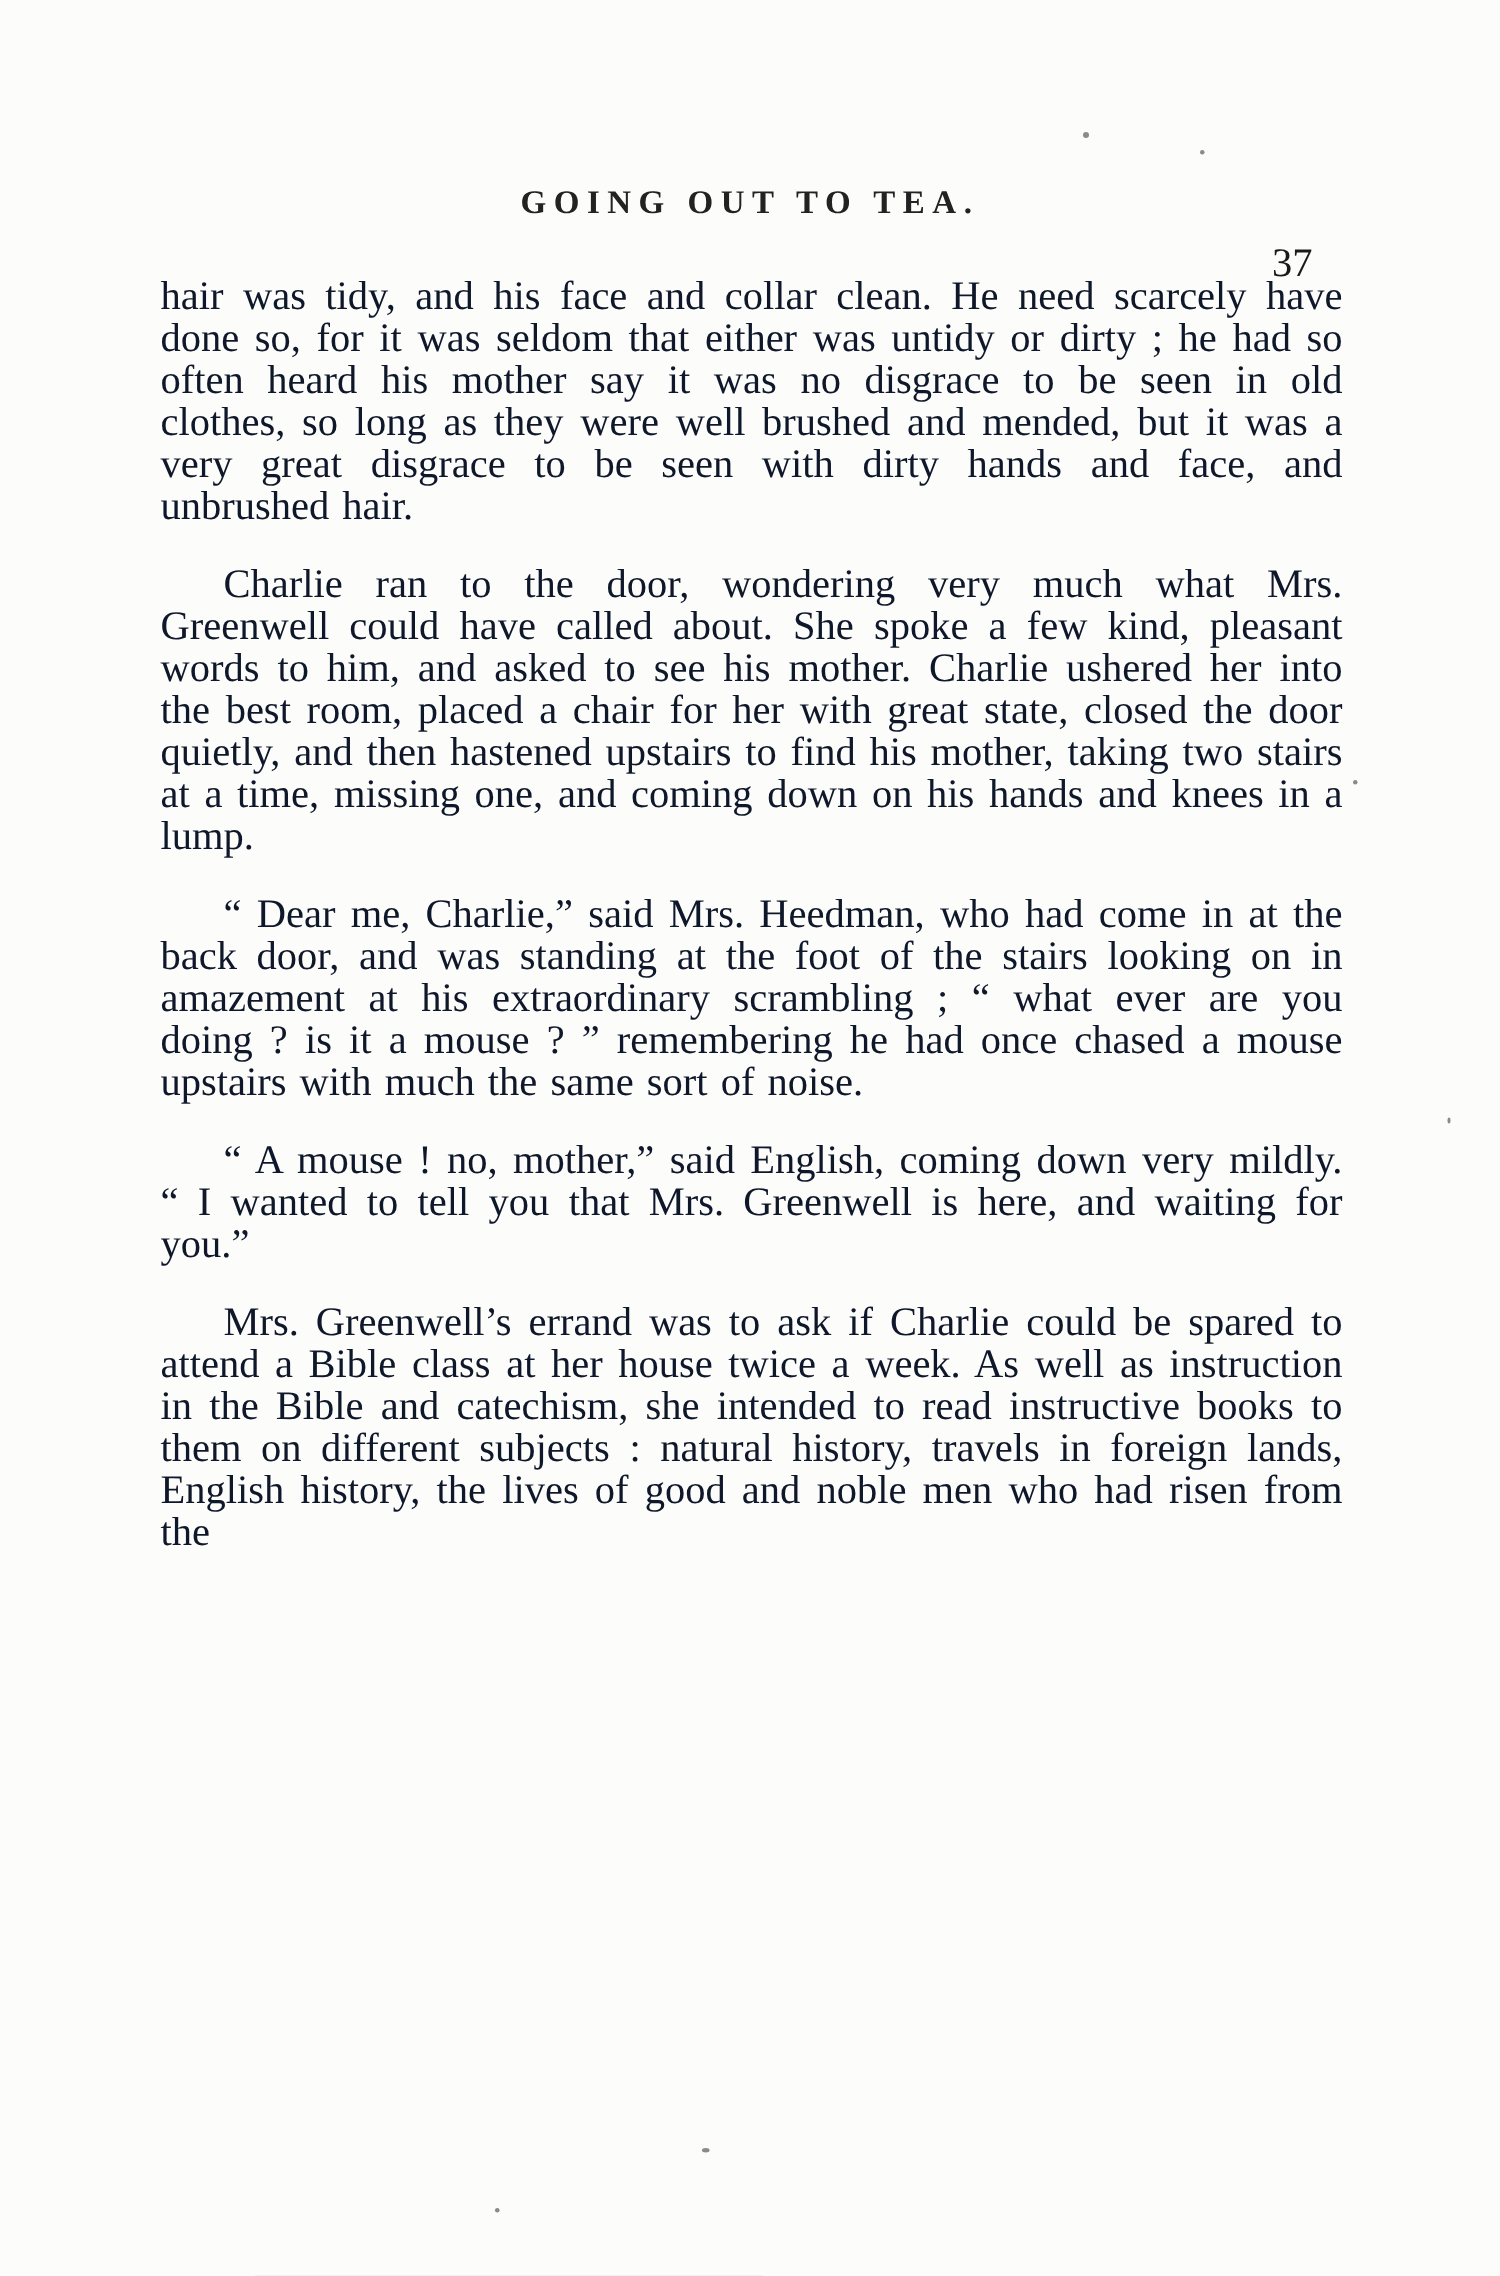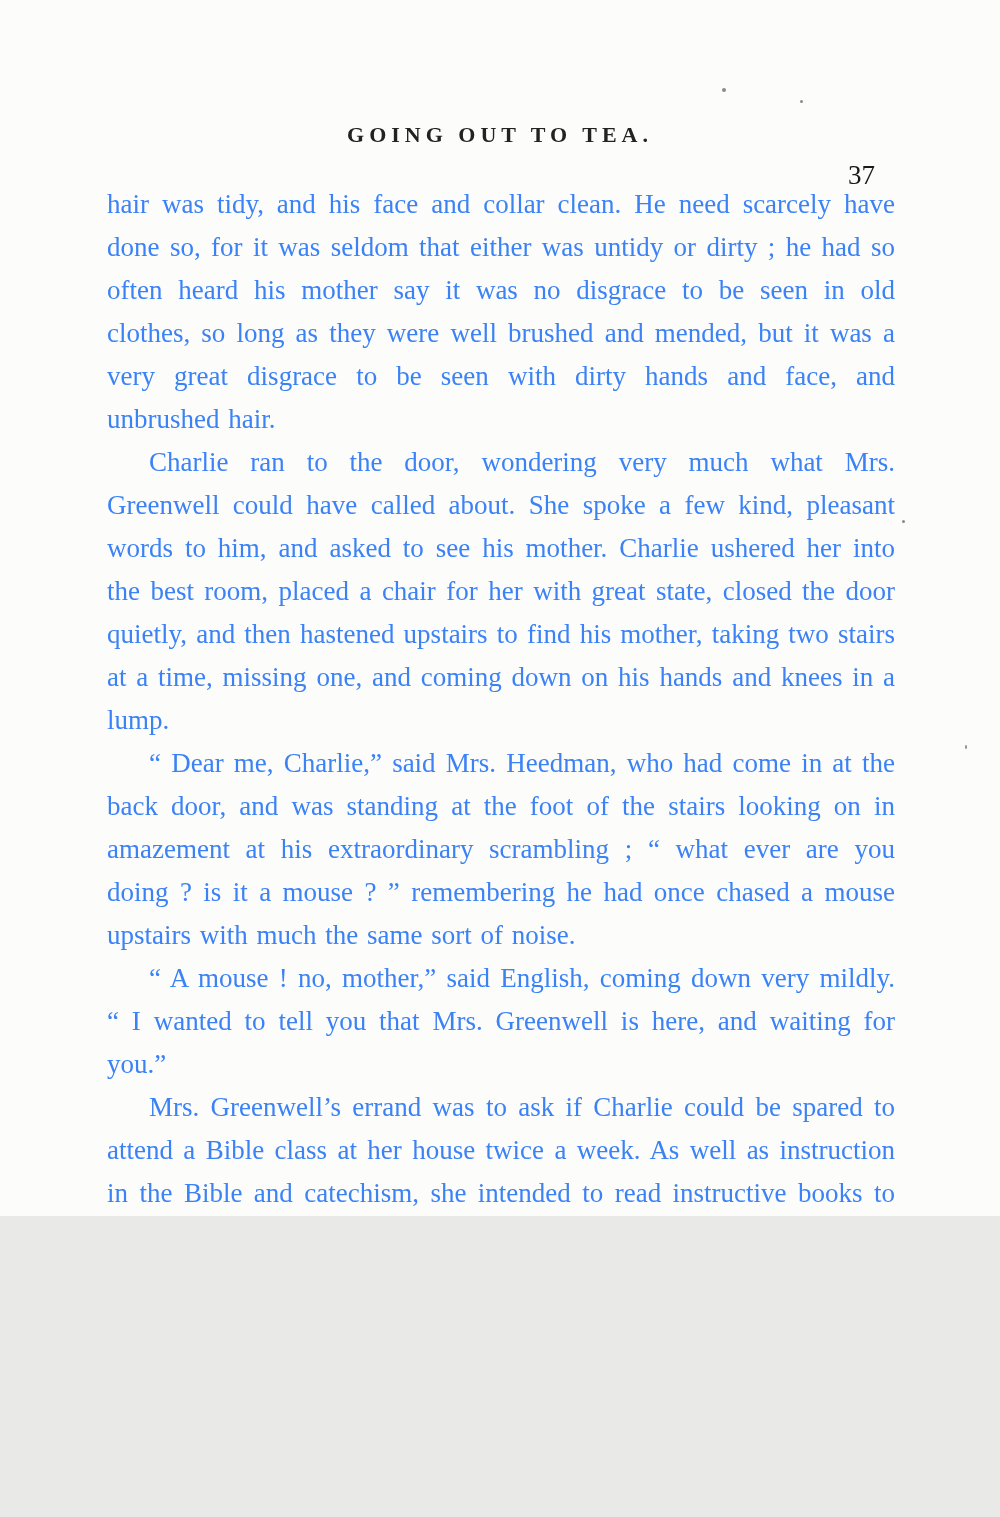"GOING OUT TO TEA." .page { height: 1216px -> 1517px }
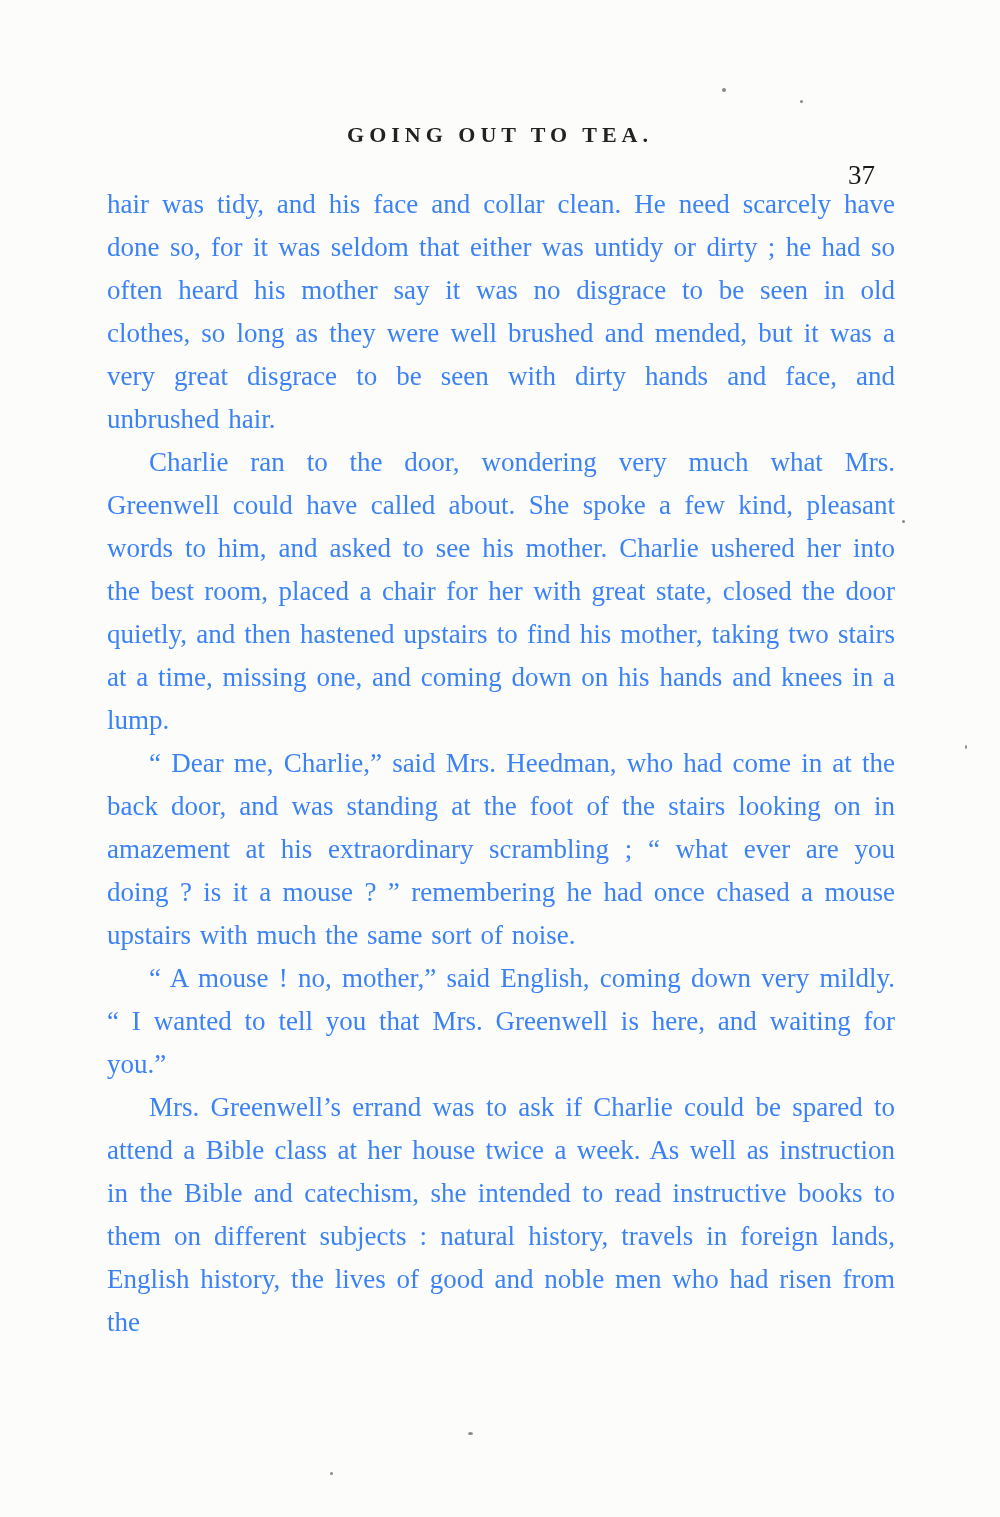"hair was tidy, and his" .text-block p { color: #3b82f6 -> #0f172a; line-height: 43px -> 28px }
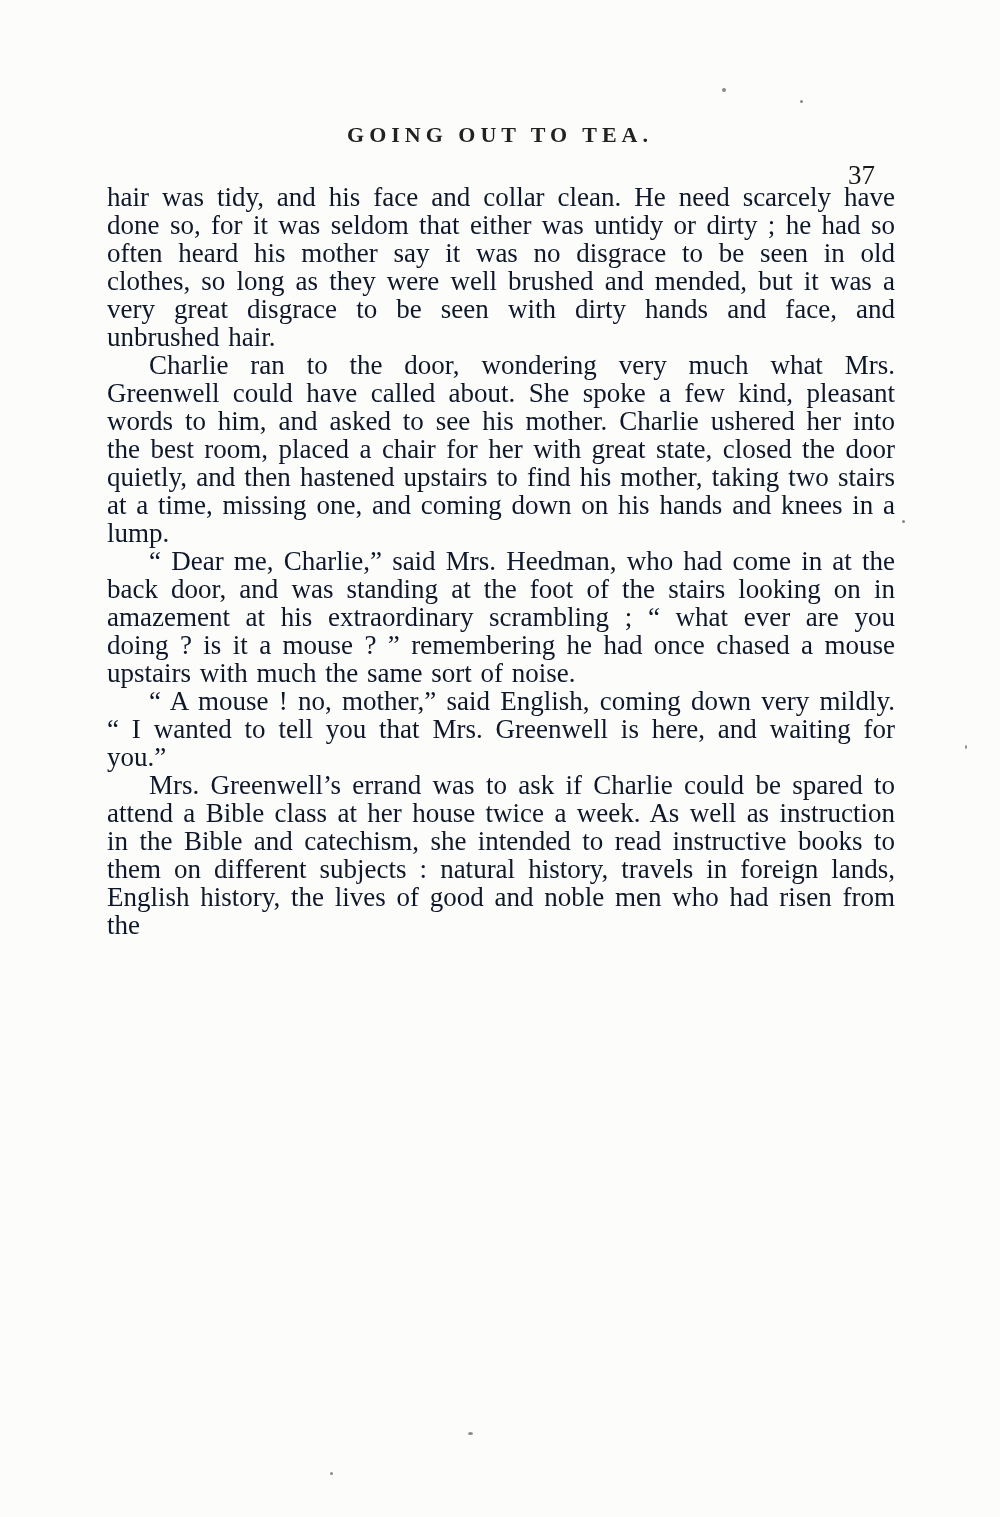"Charlie ran to the door," .text-block p.indent { margin-top: none -> 24px }
